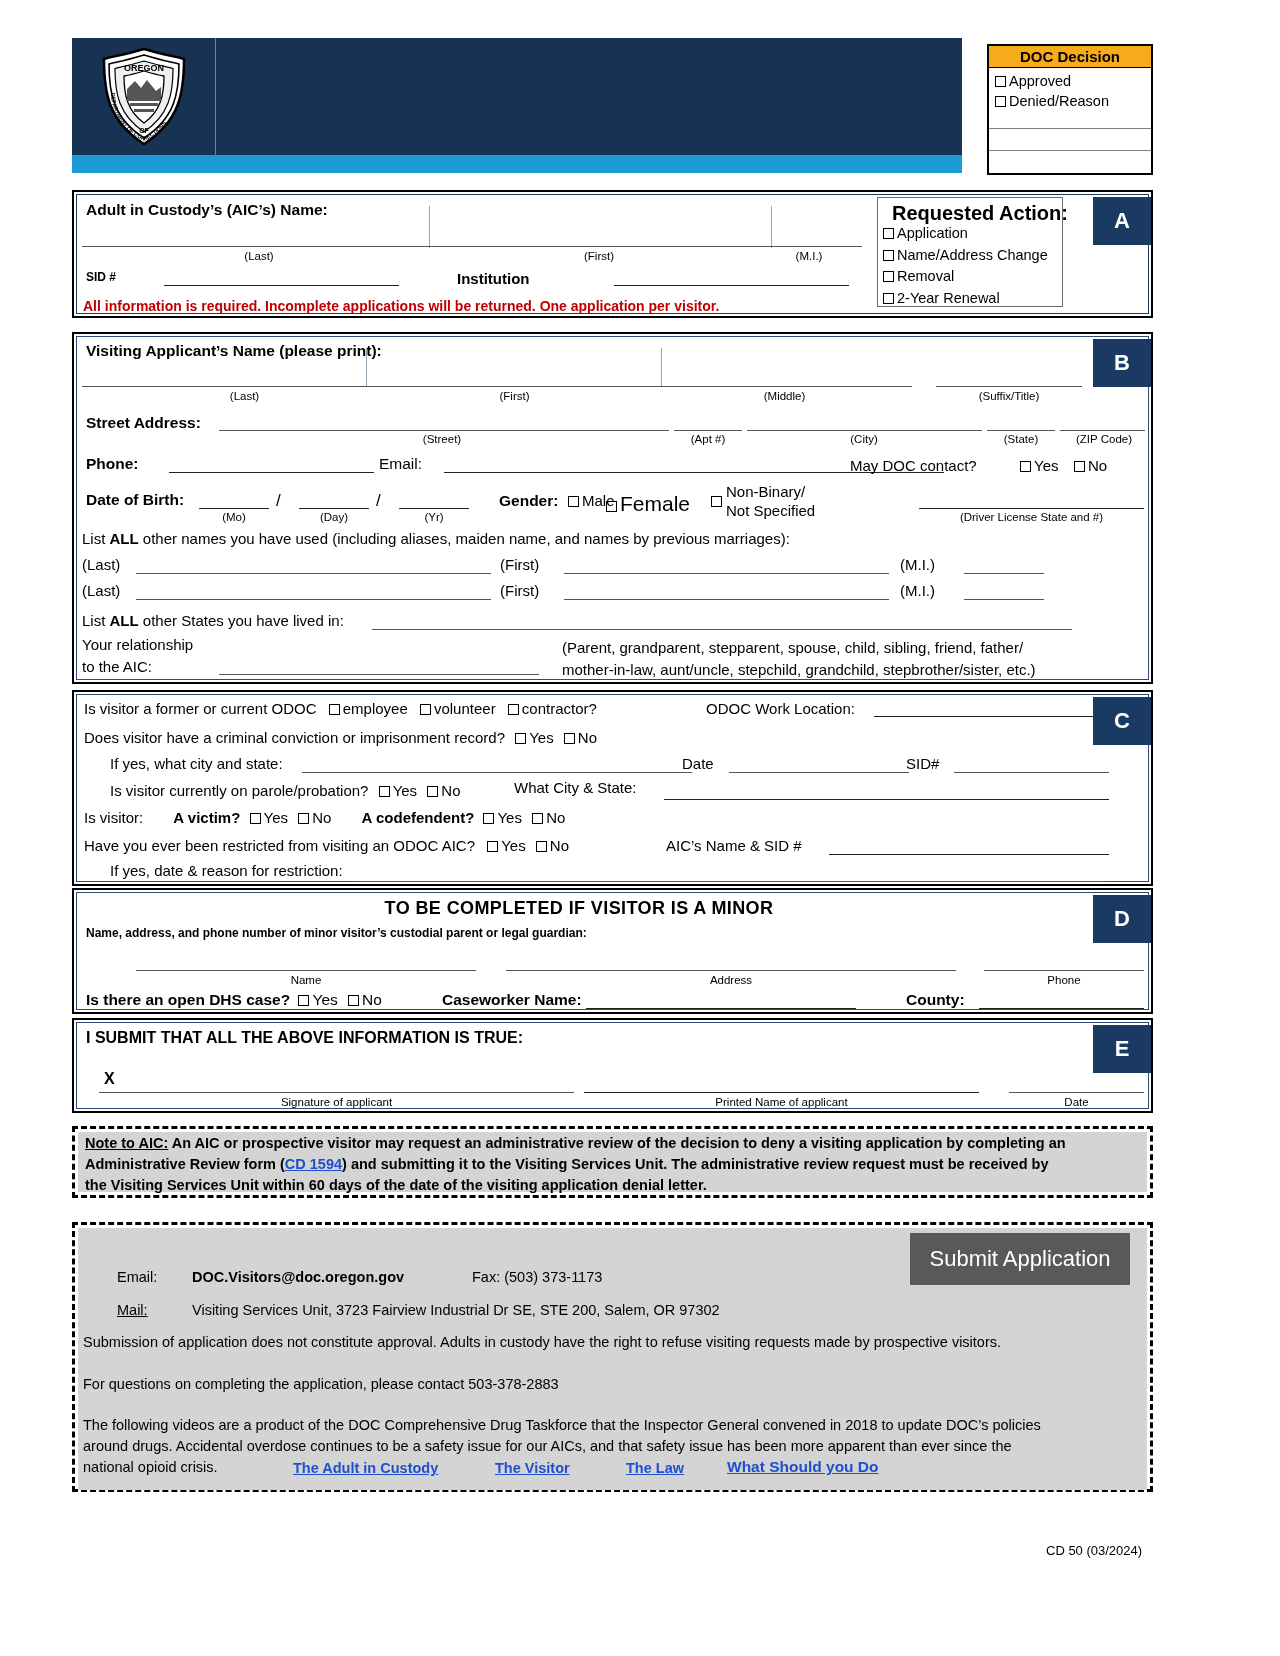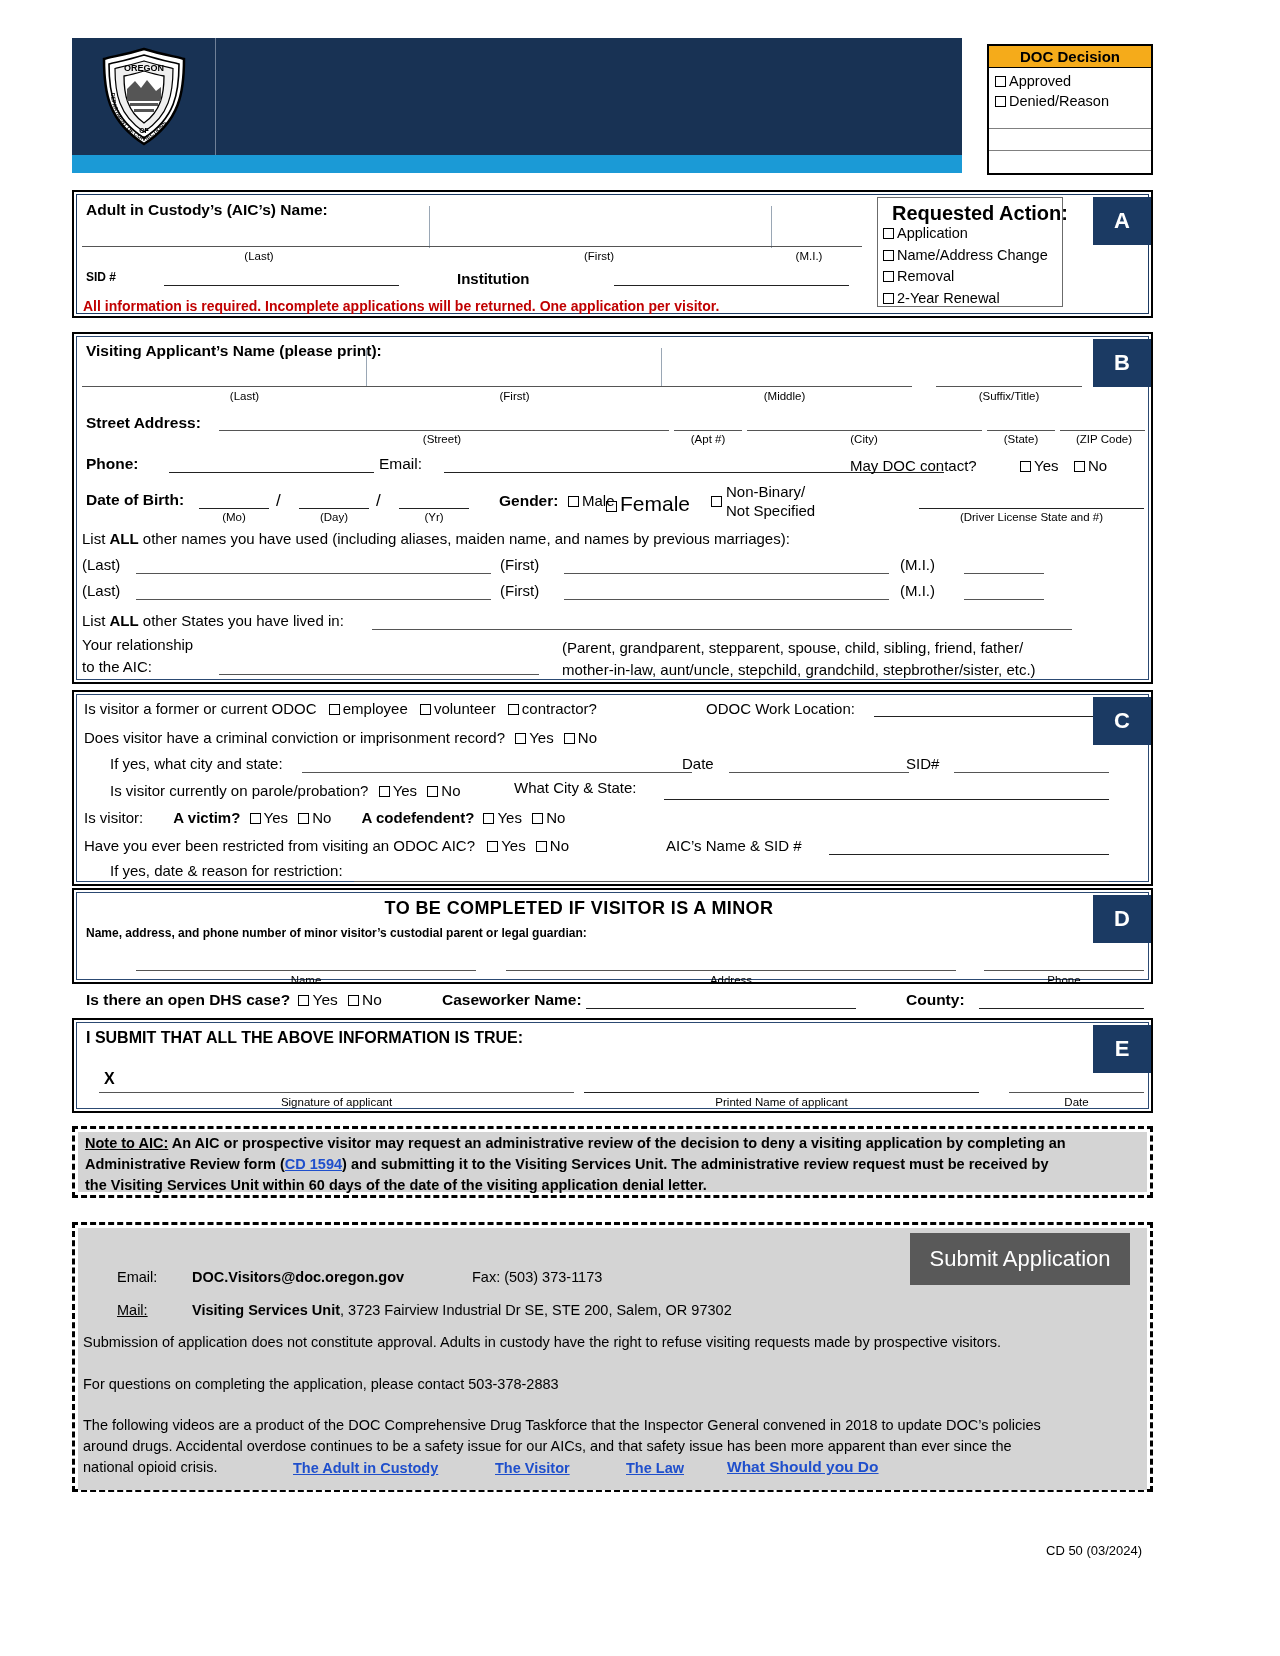"TO BE COMPLETED IF VISITOR" div.sec { height: 96px -> 126px }
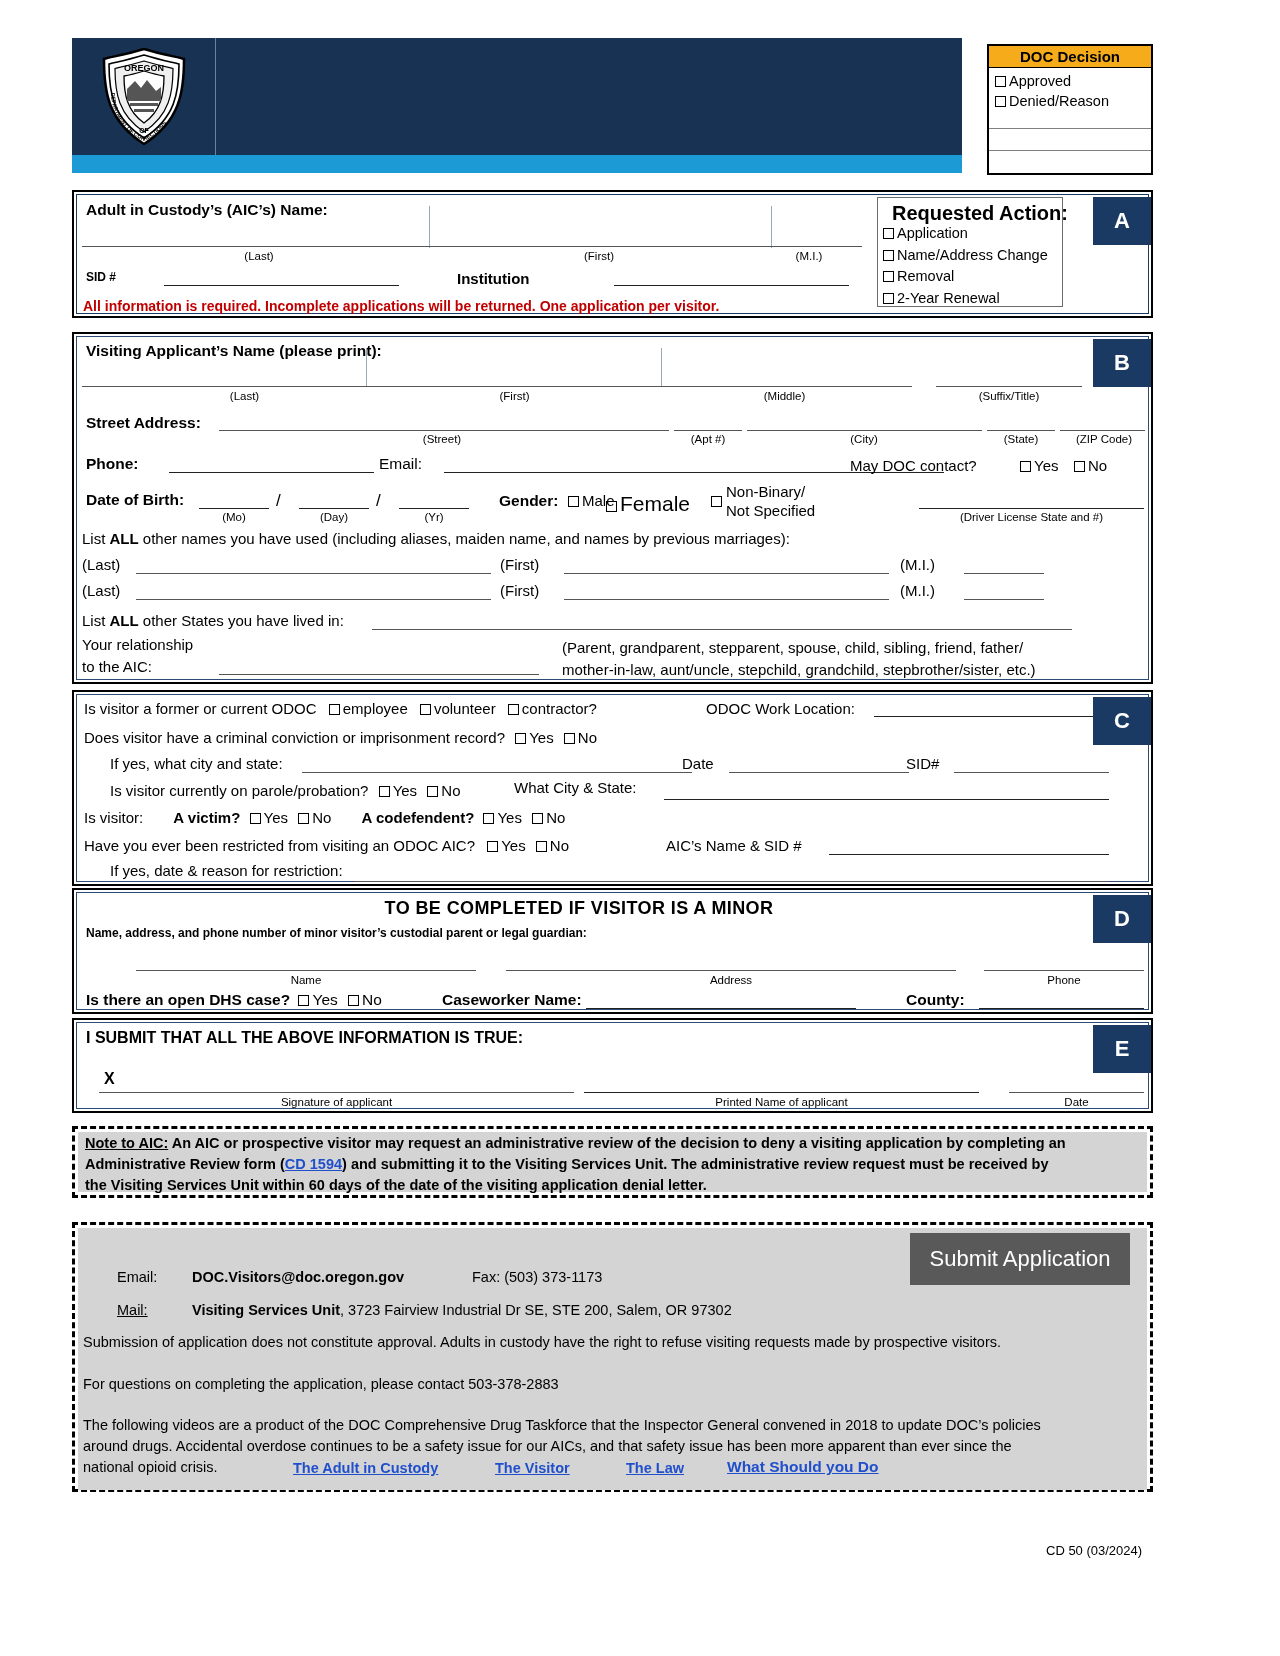"Visiting Services Unit" span { font-weight: bold -> normal }
